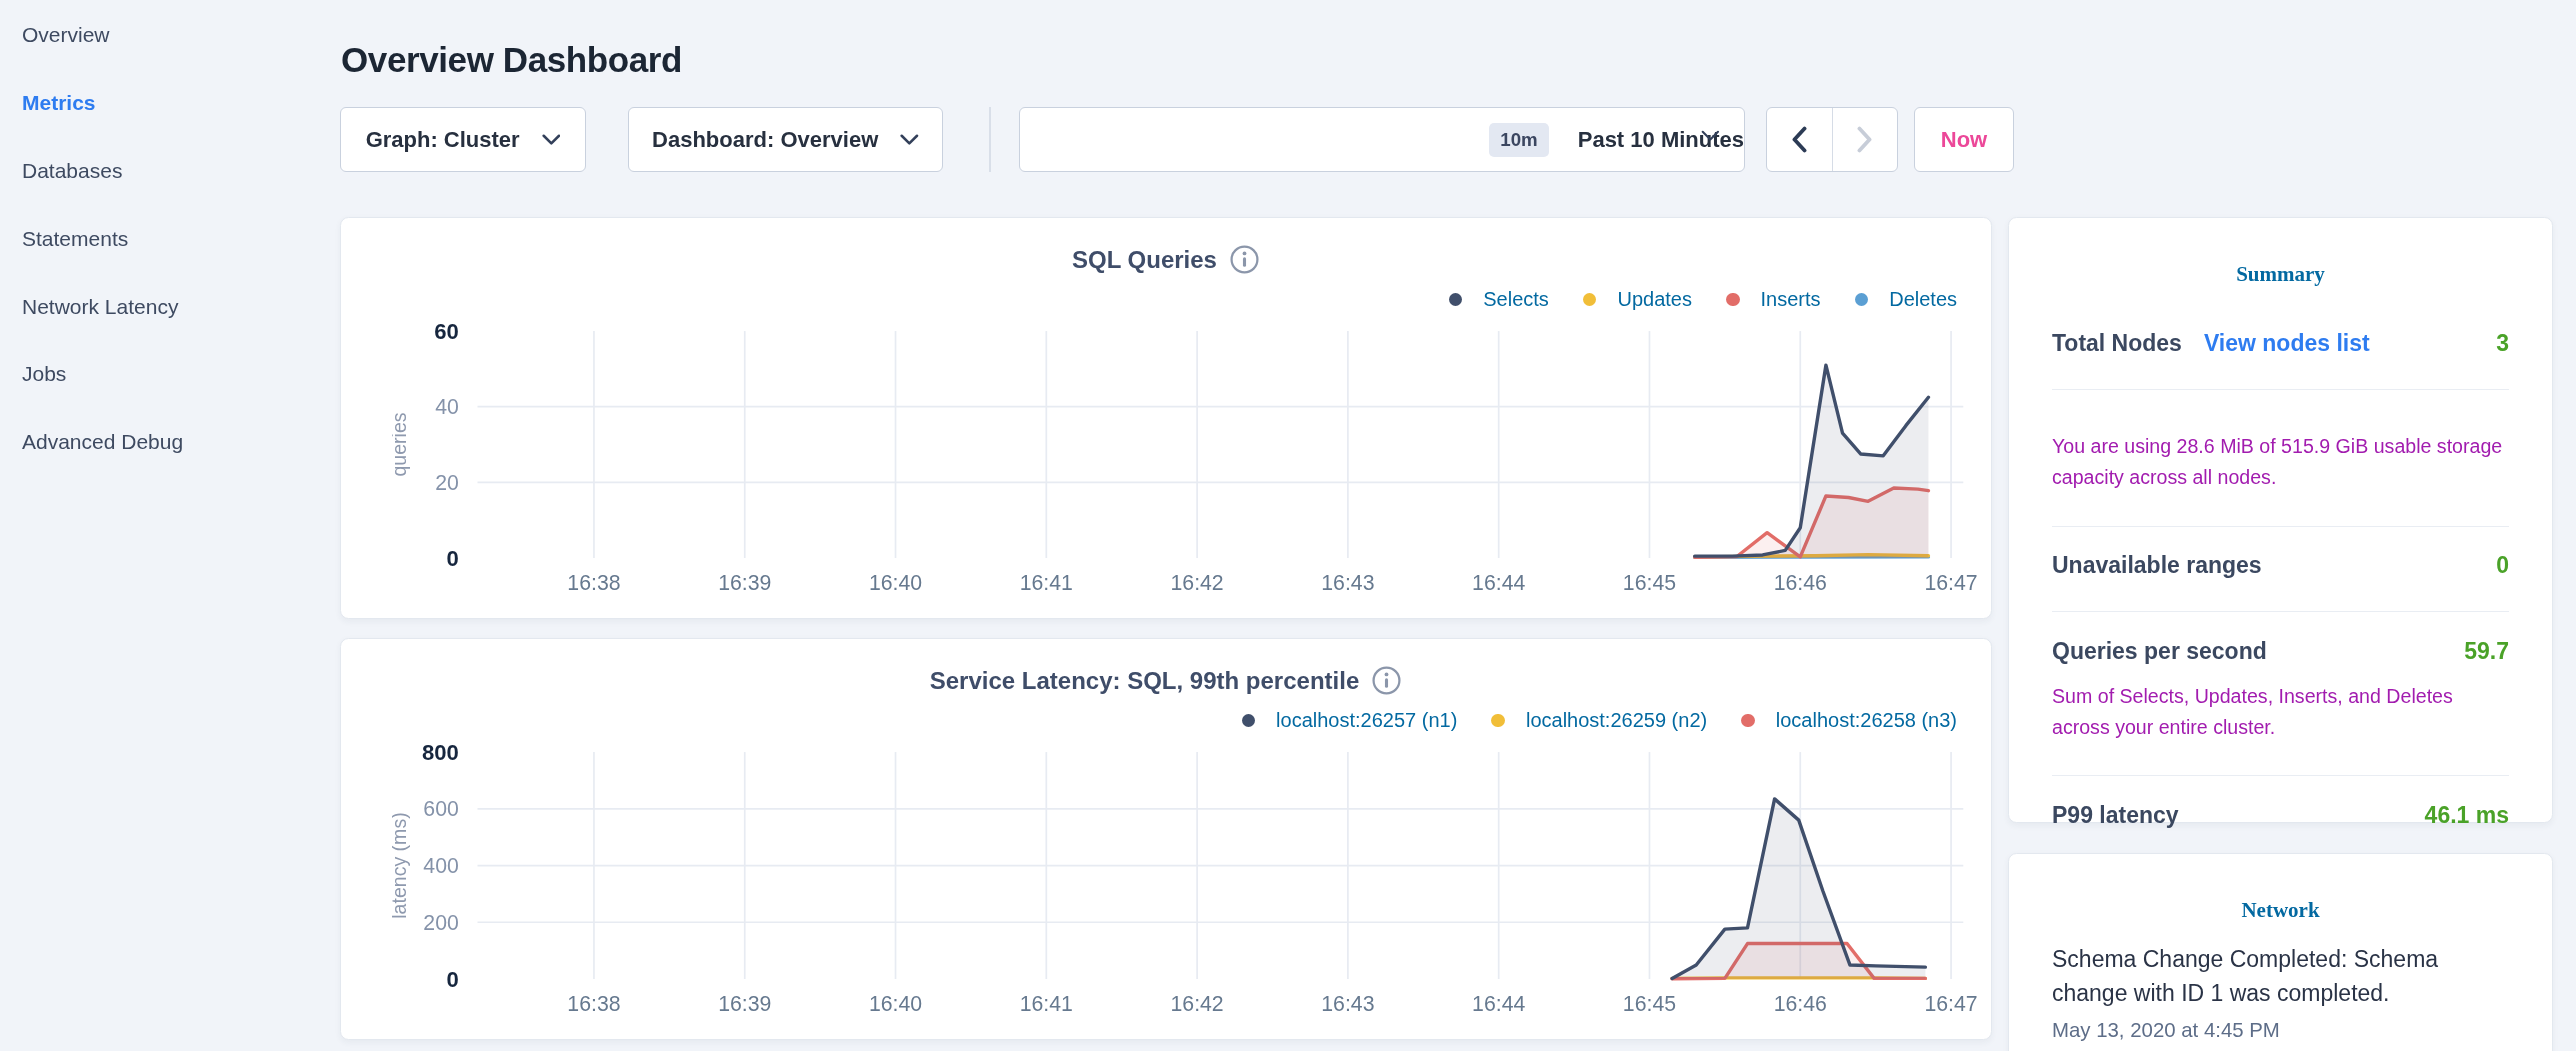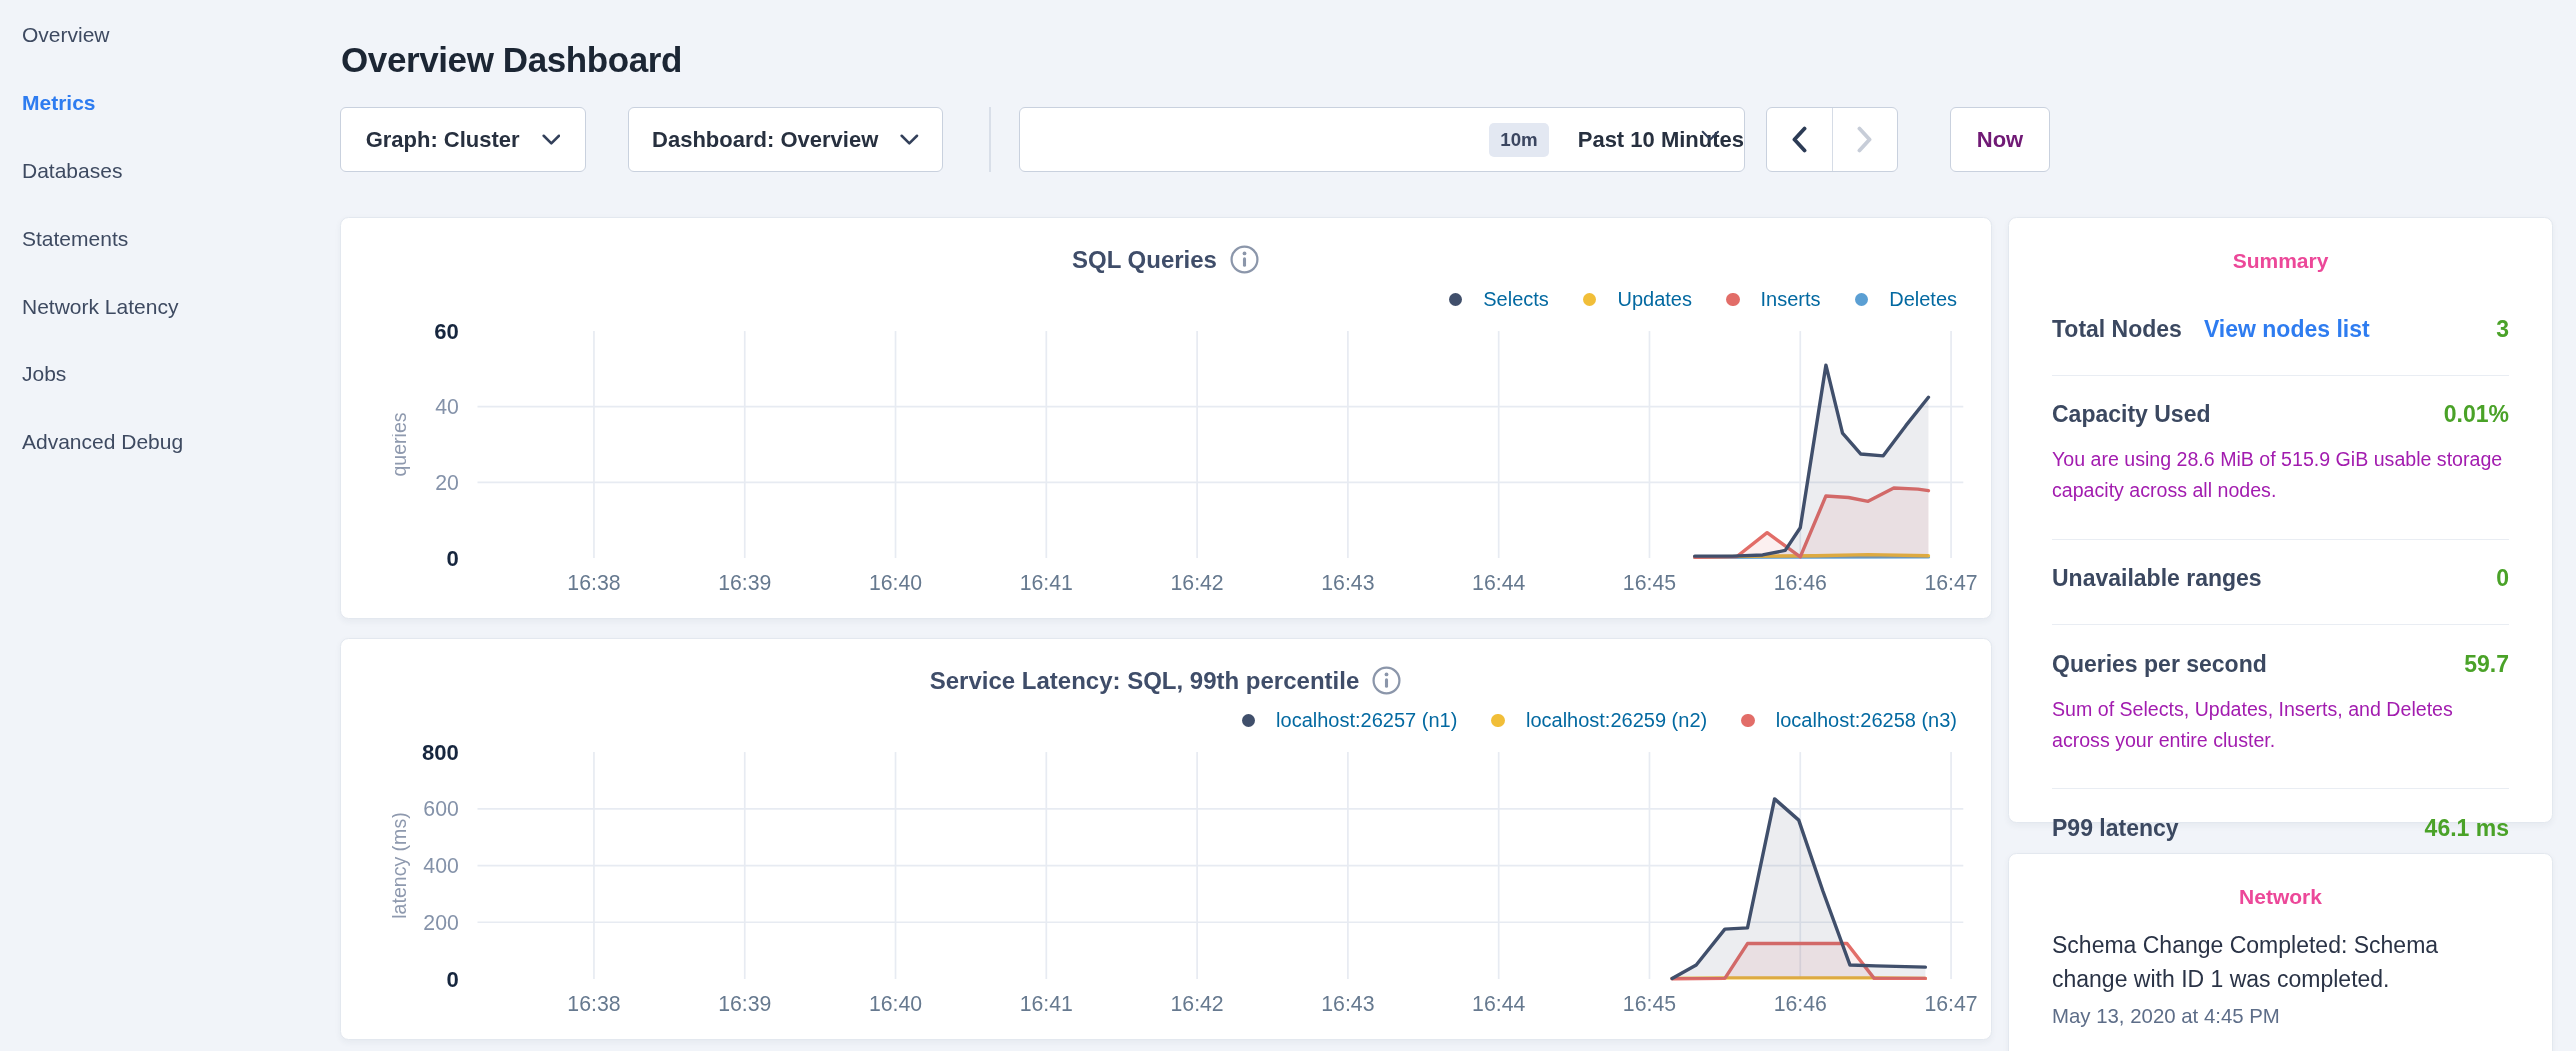"Now" .now-btn { color: #701a75 -> #ec4899; margin-left: 36px -> none }
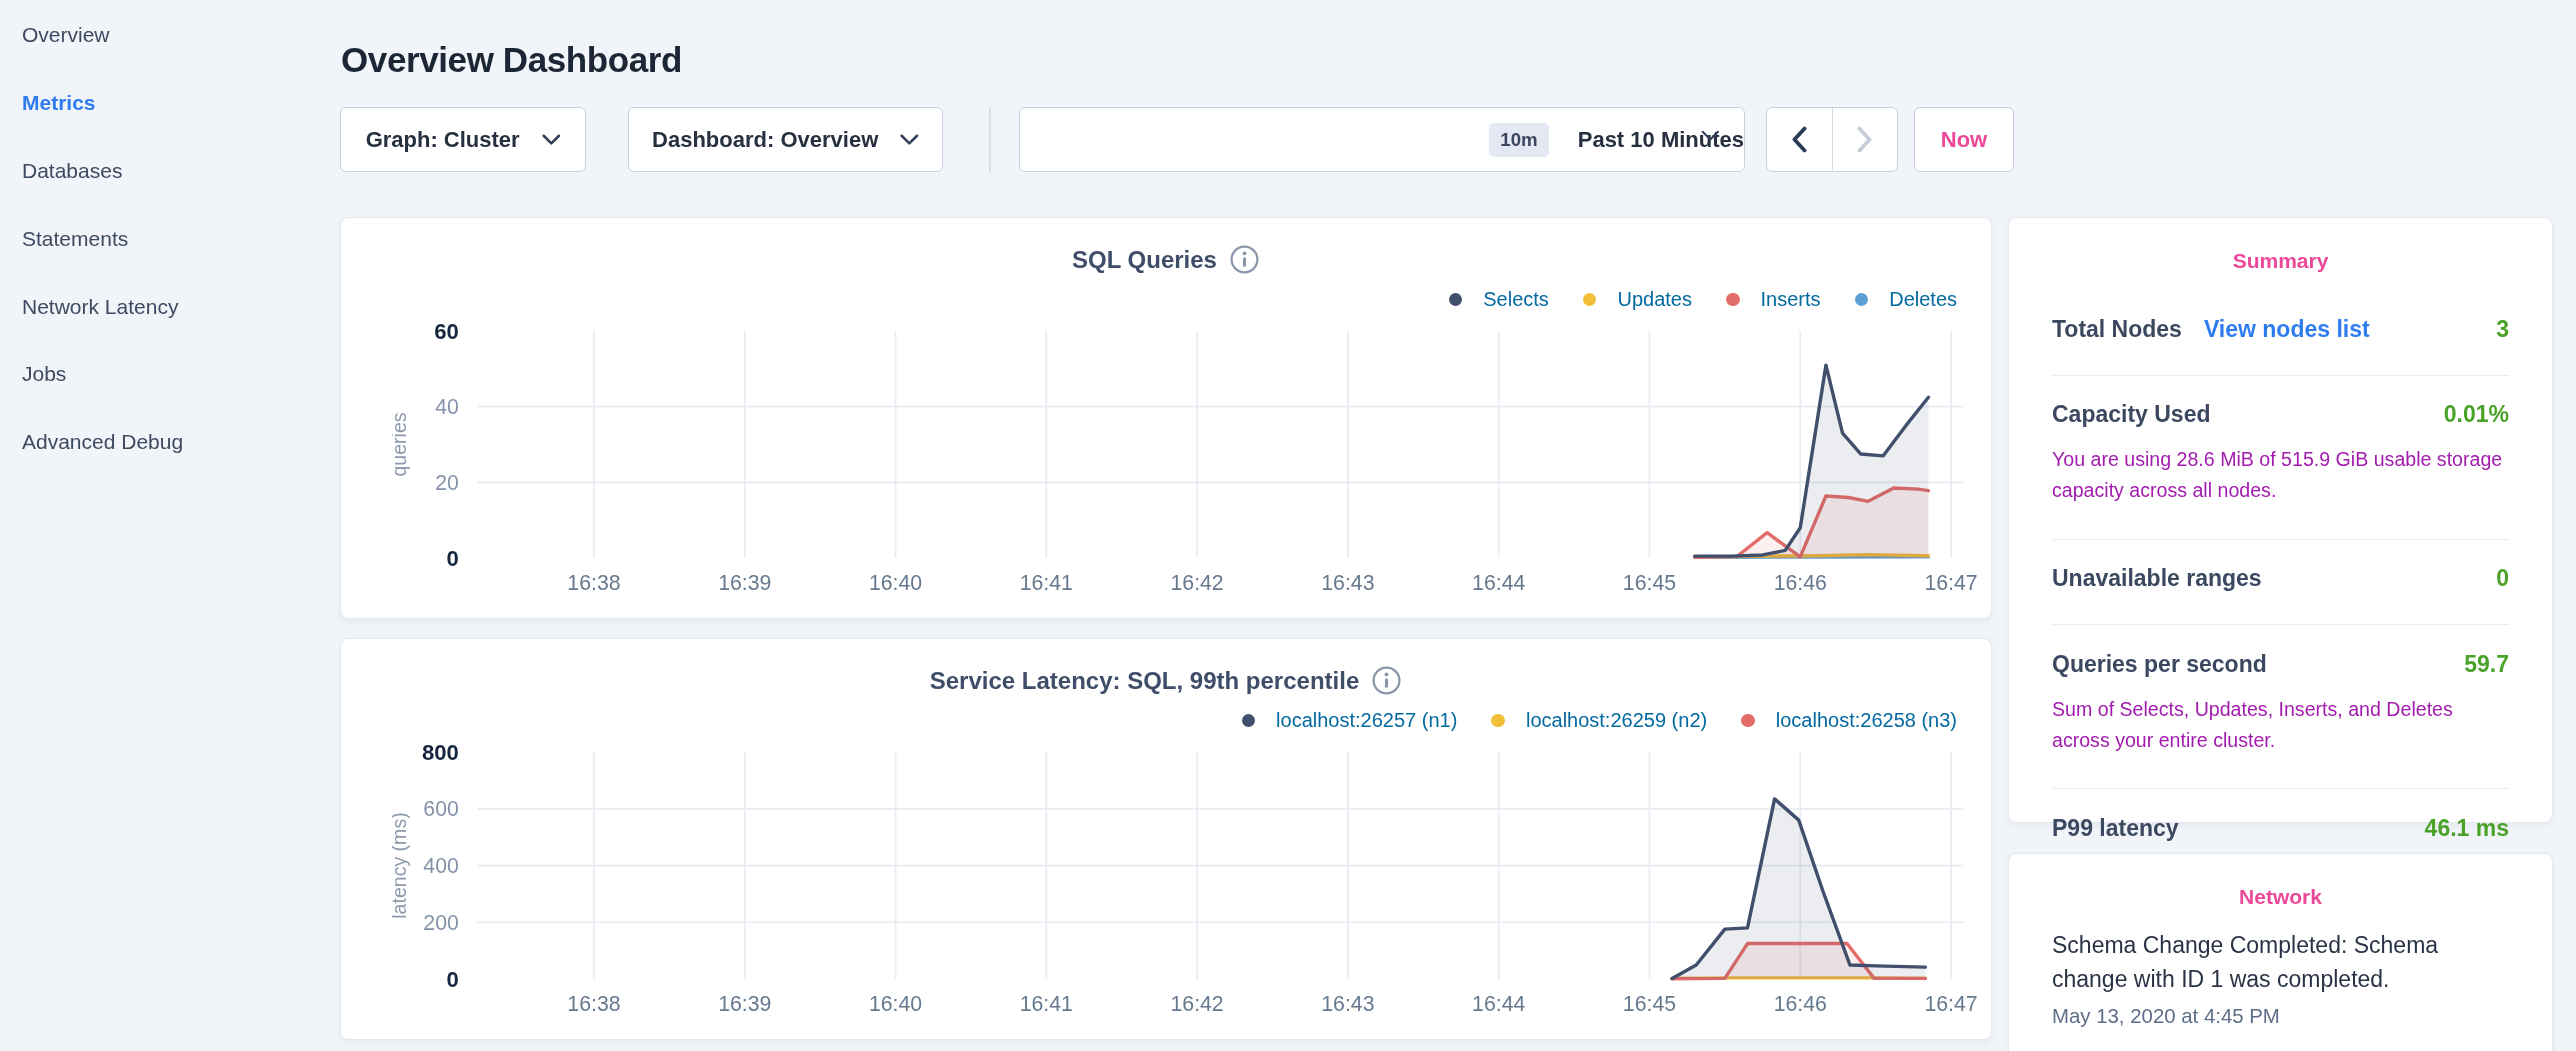"Summary" .panel-title { color: #ec4899 -> #0369a1; font-family: none -> Liberation Serif, serif; margin-top: 31px -> 44px }
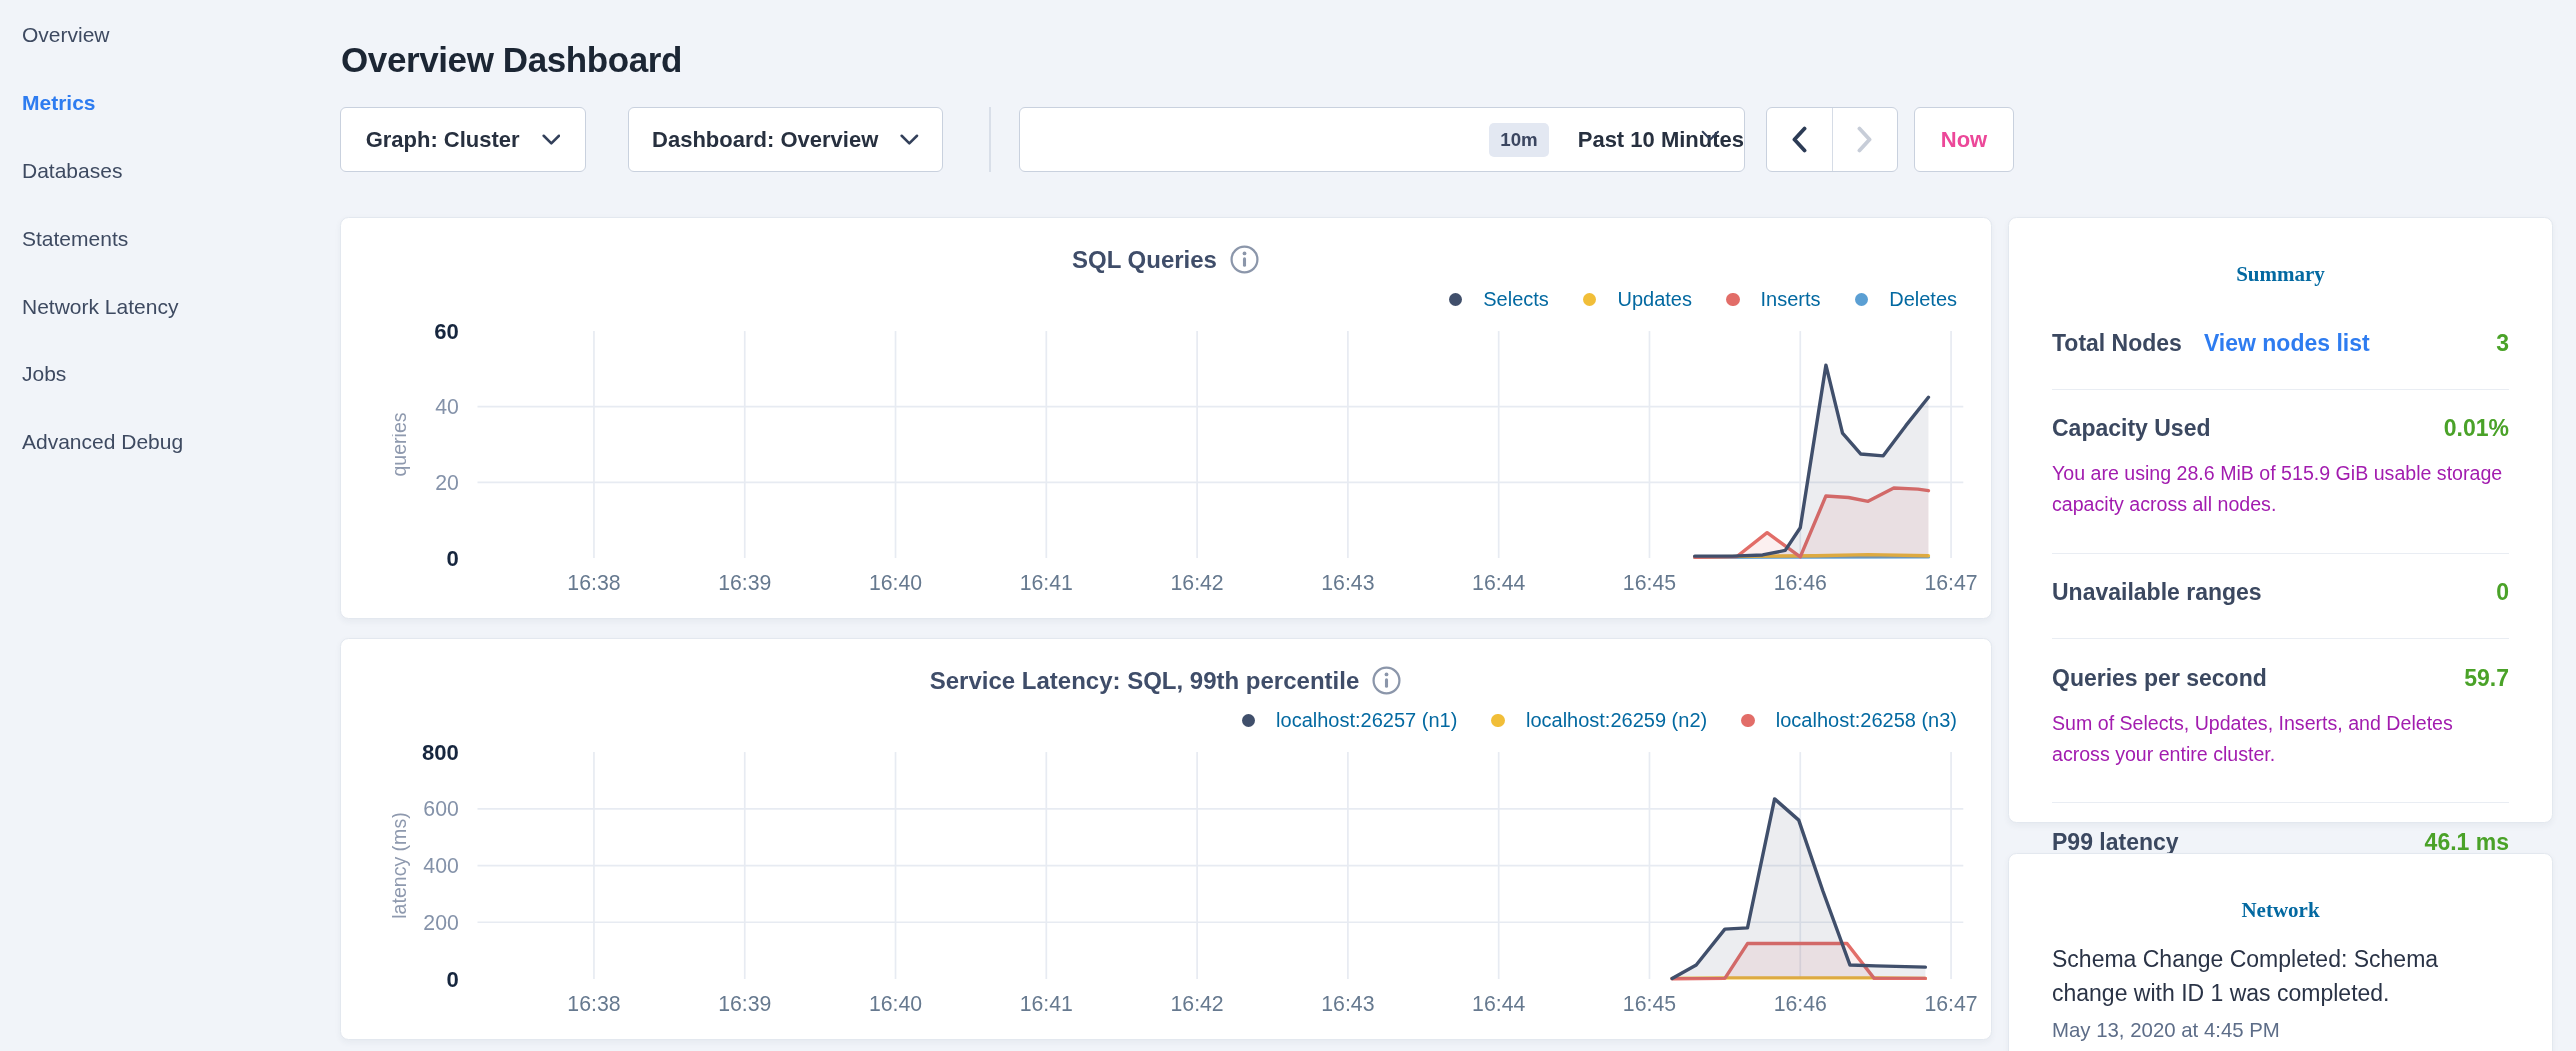"Capacity Used" div.sum-head { html: <div> <span>Capacity Used</span> <span>0.01%</span> </div> -> none }
